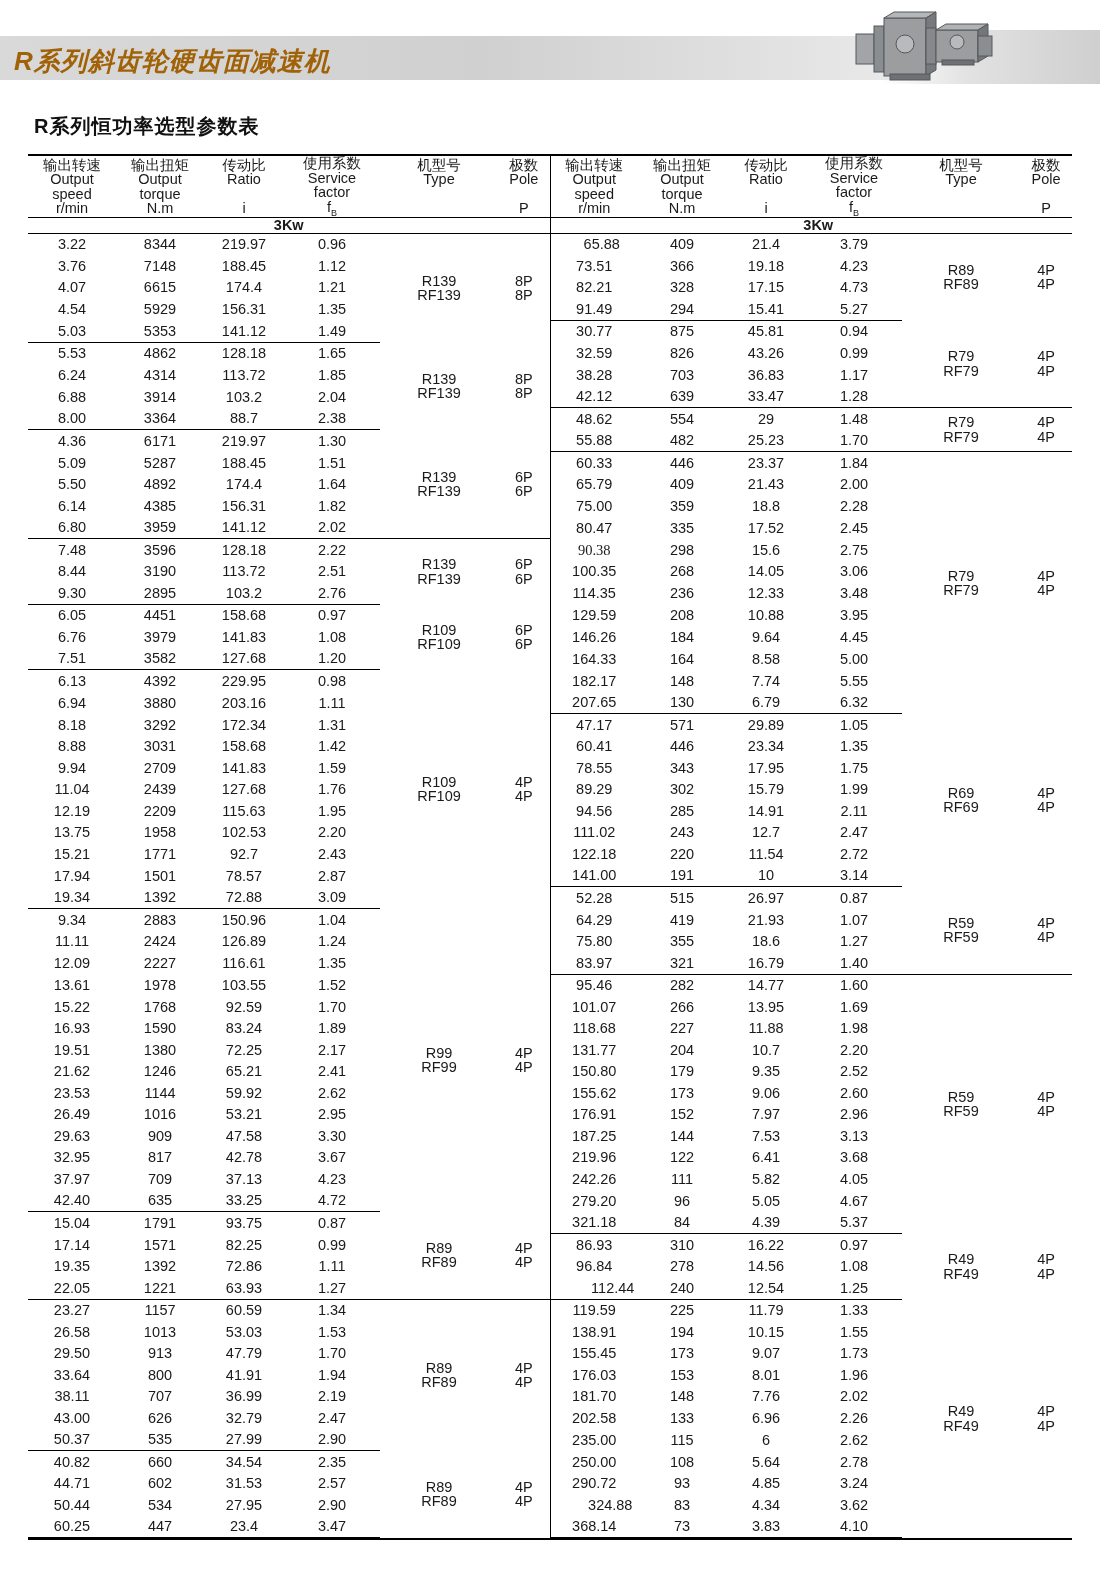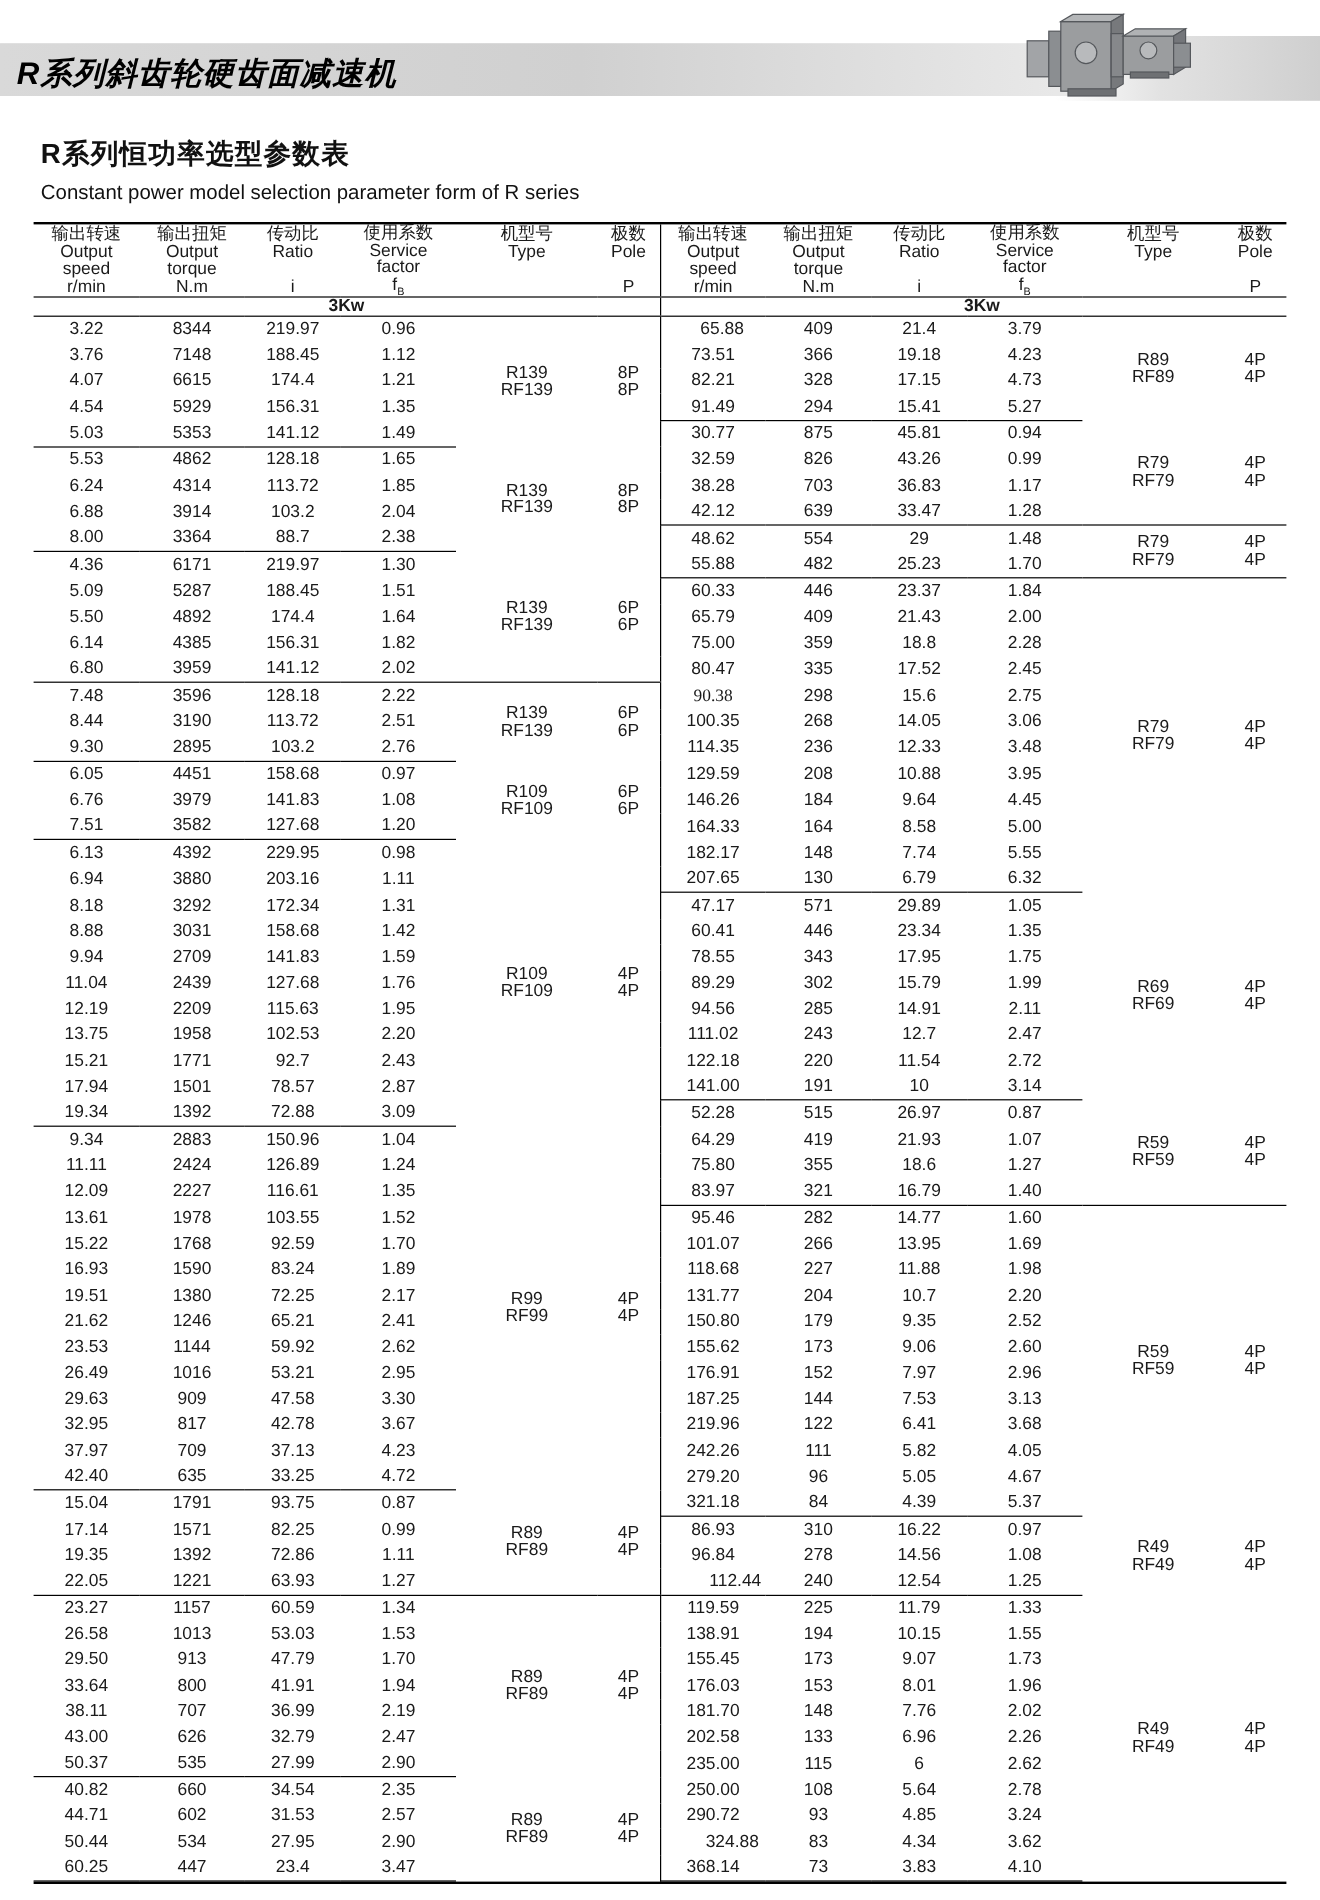"R系列斜齿轮硬齿面减速机" .header-title { color: #000000 -> #a16207 }
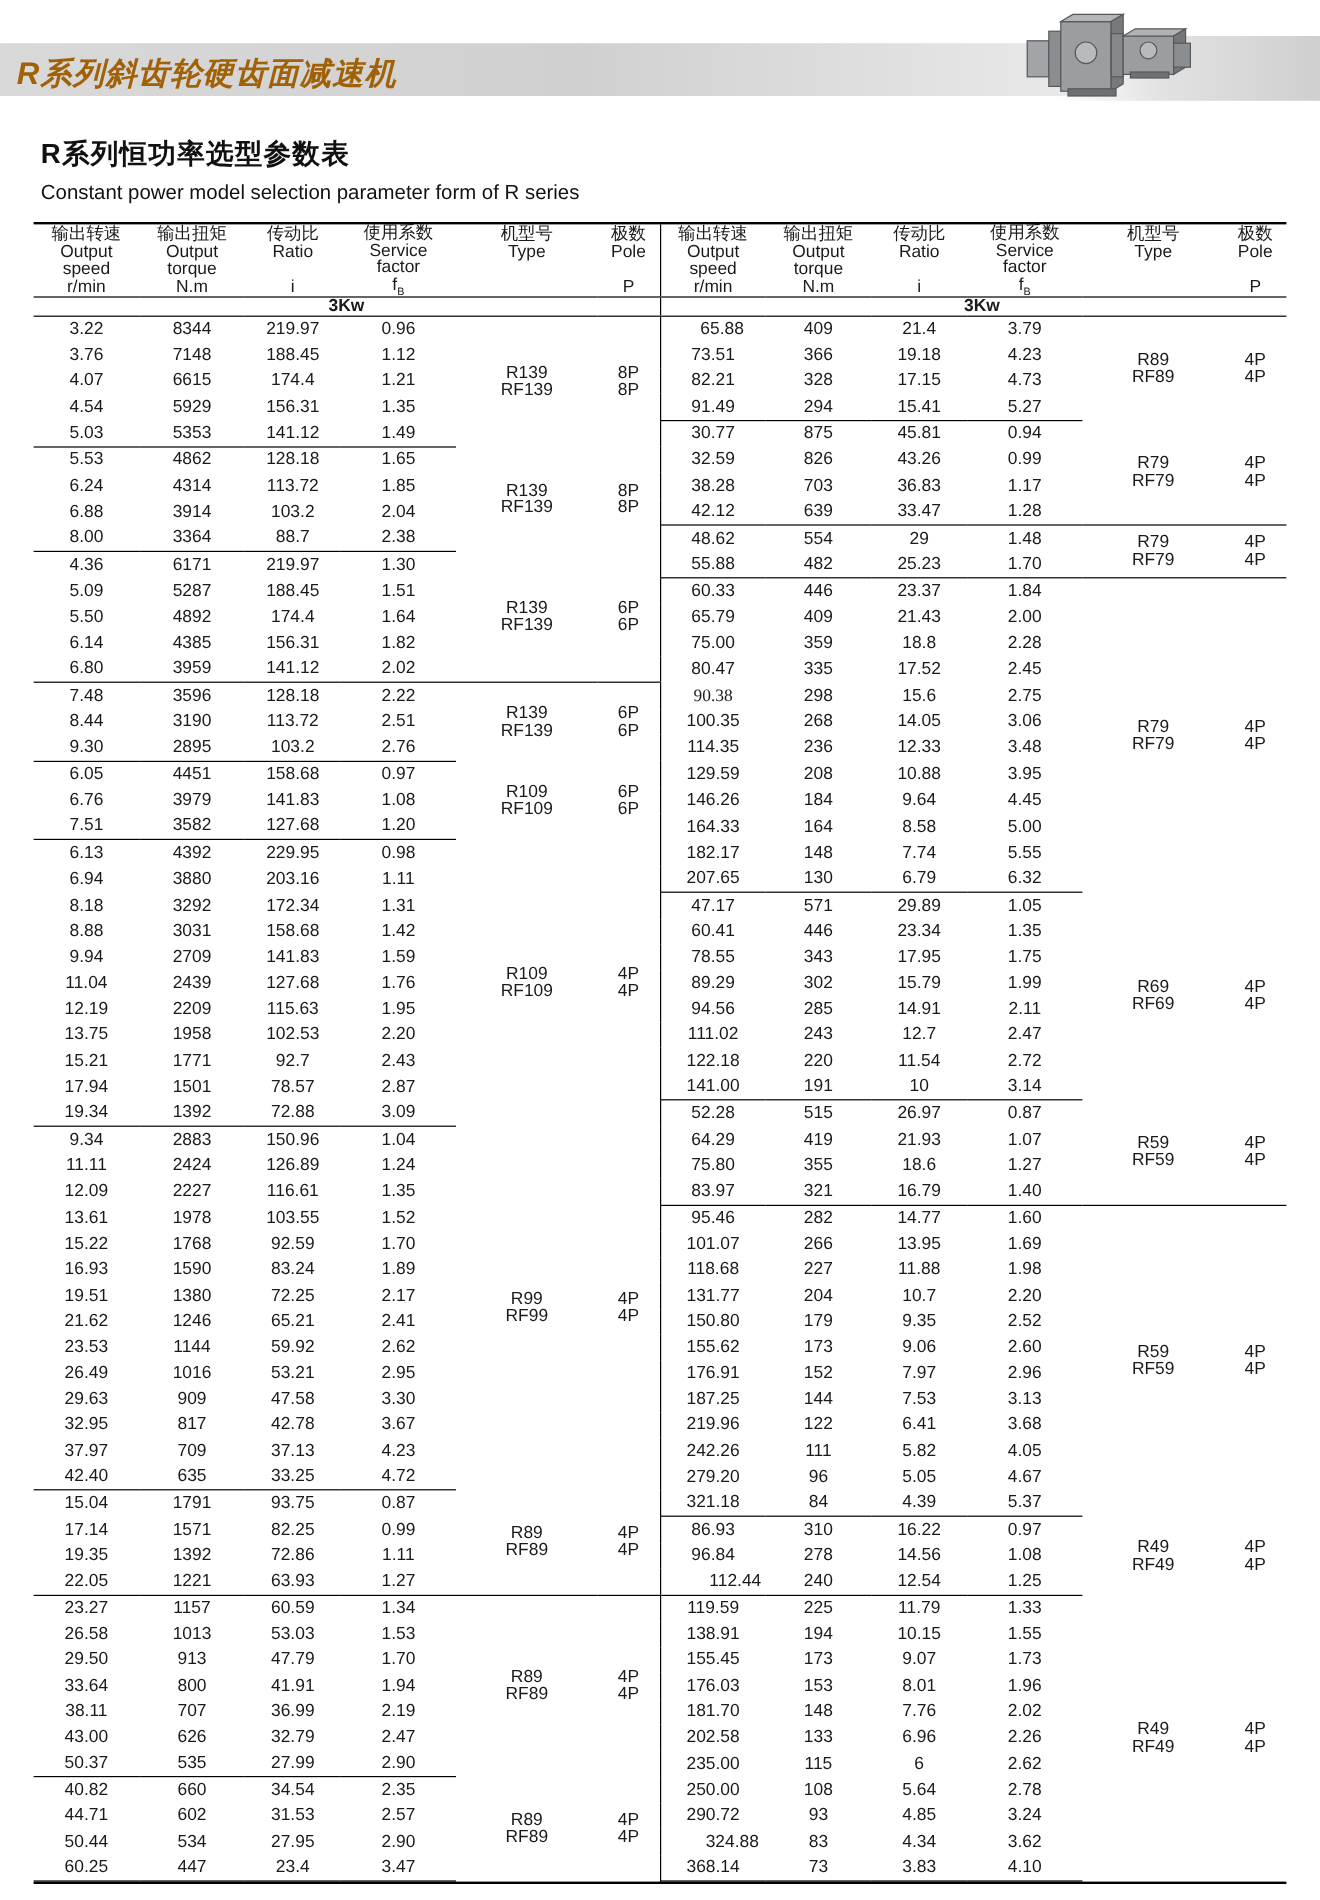"R系列恒功率选型参数表" .title-cn { font-size: 23px -> 20px }
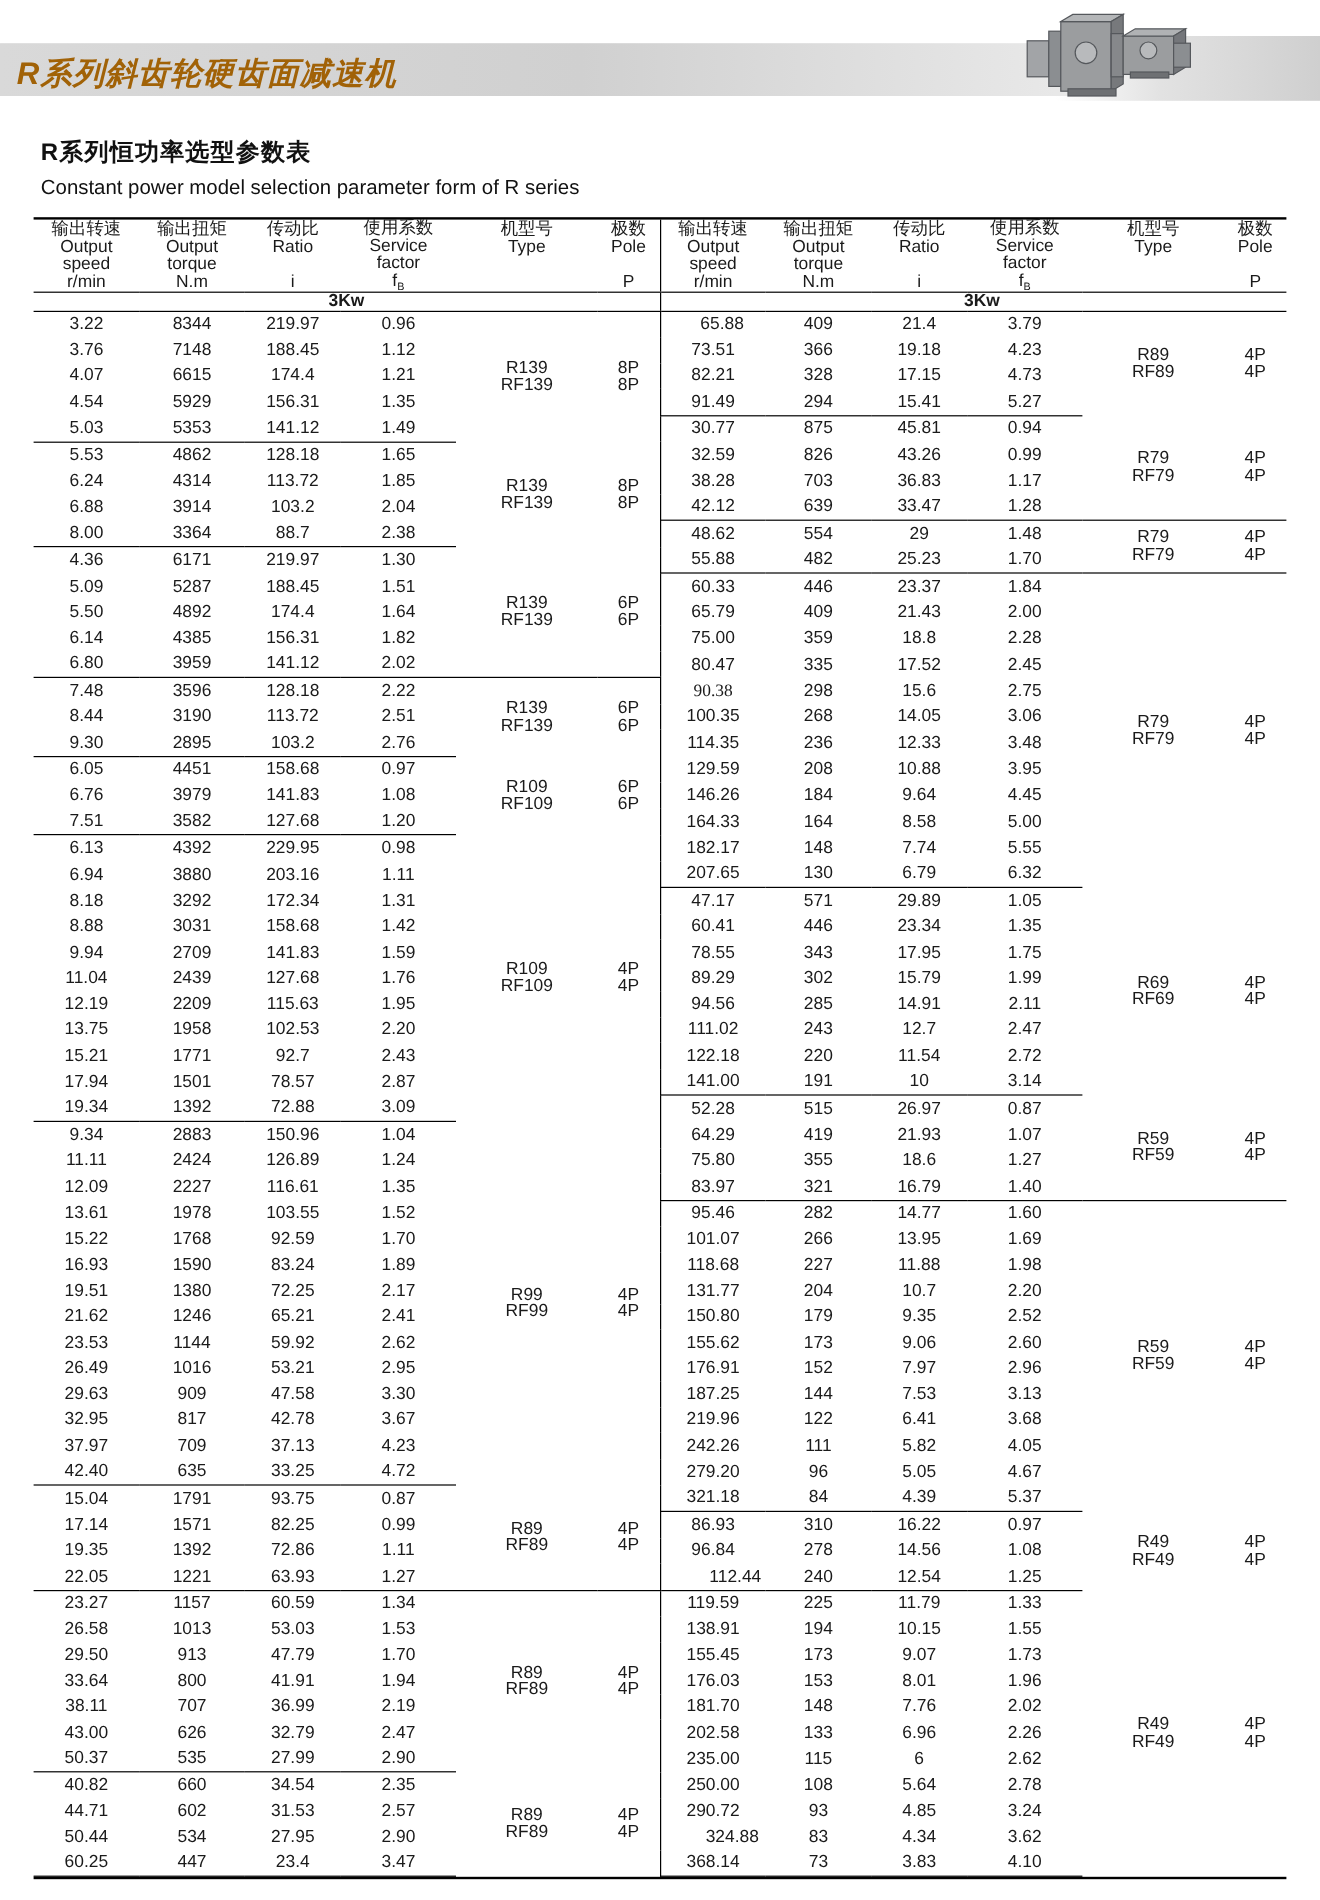"Constant power model selection parameter" div.title-en { html: <div>Constant power model selection parameter form of R series</div> -> none }
